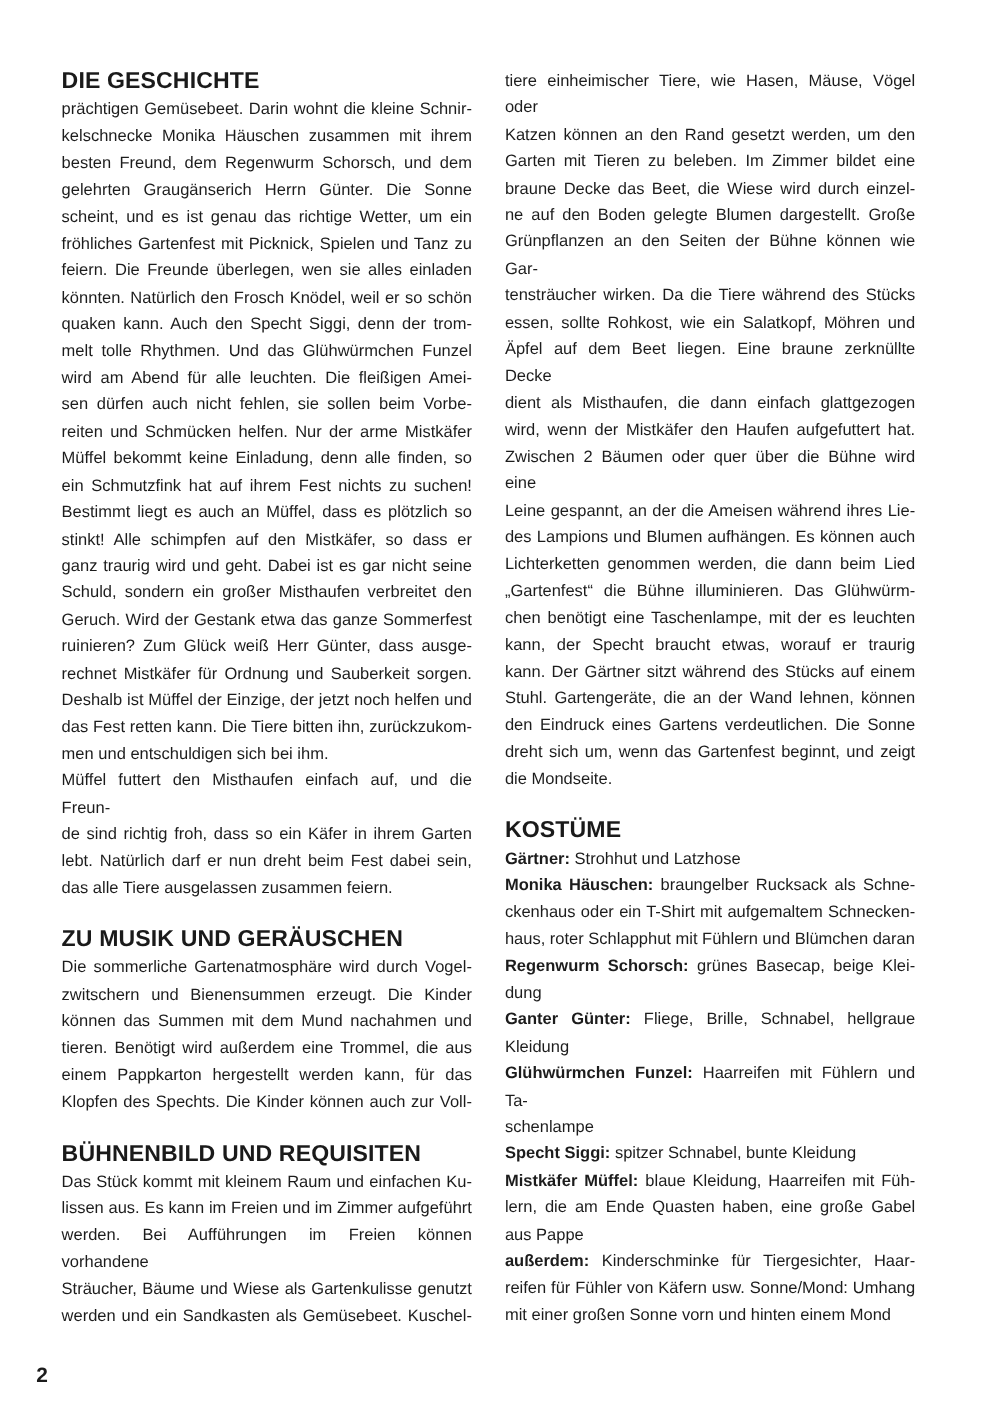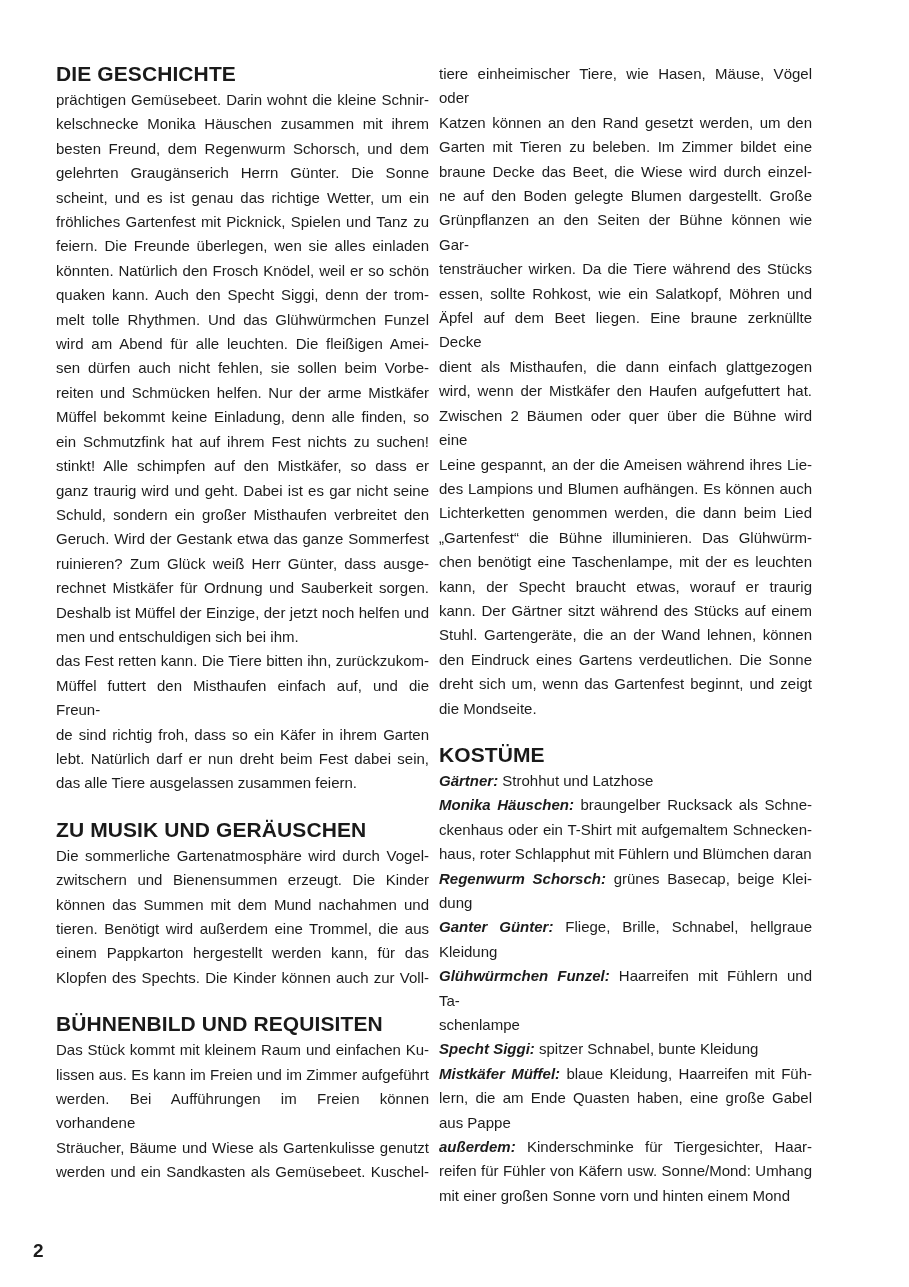"tiere einheimischer Tiere, wie Hasen," .col-right { left: 439px -> 459px }
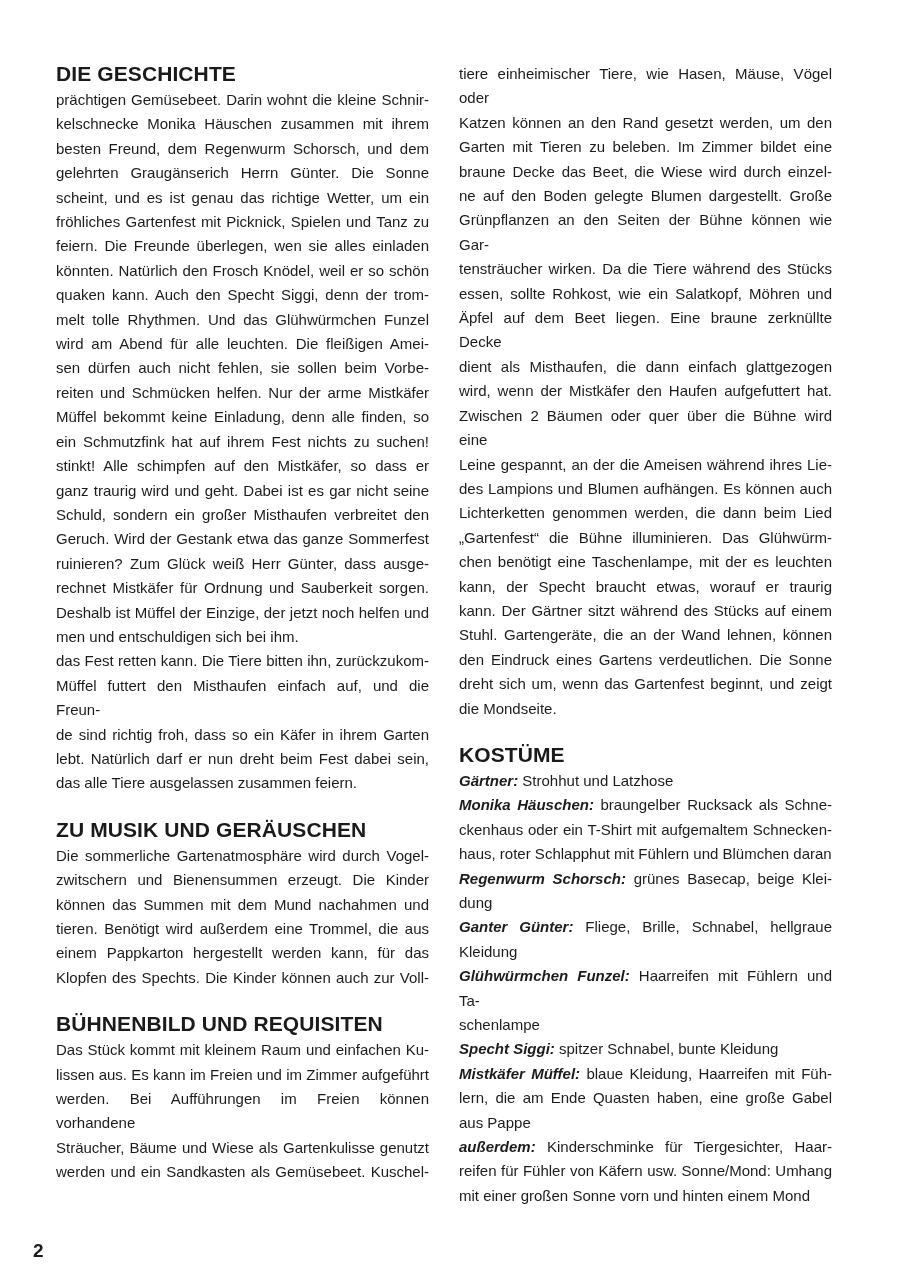"Bestimmt liegt es auch an" span.line { html: none -> <span>Bestimmt liegt es auch an Müffel, dass es plötzlich so</span> }
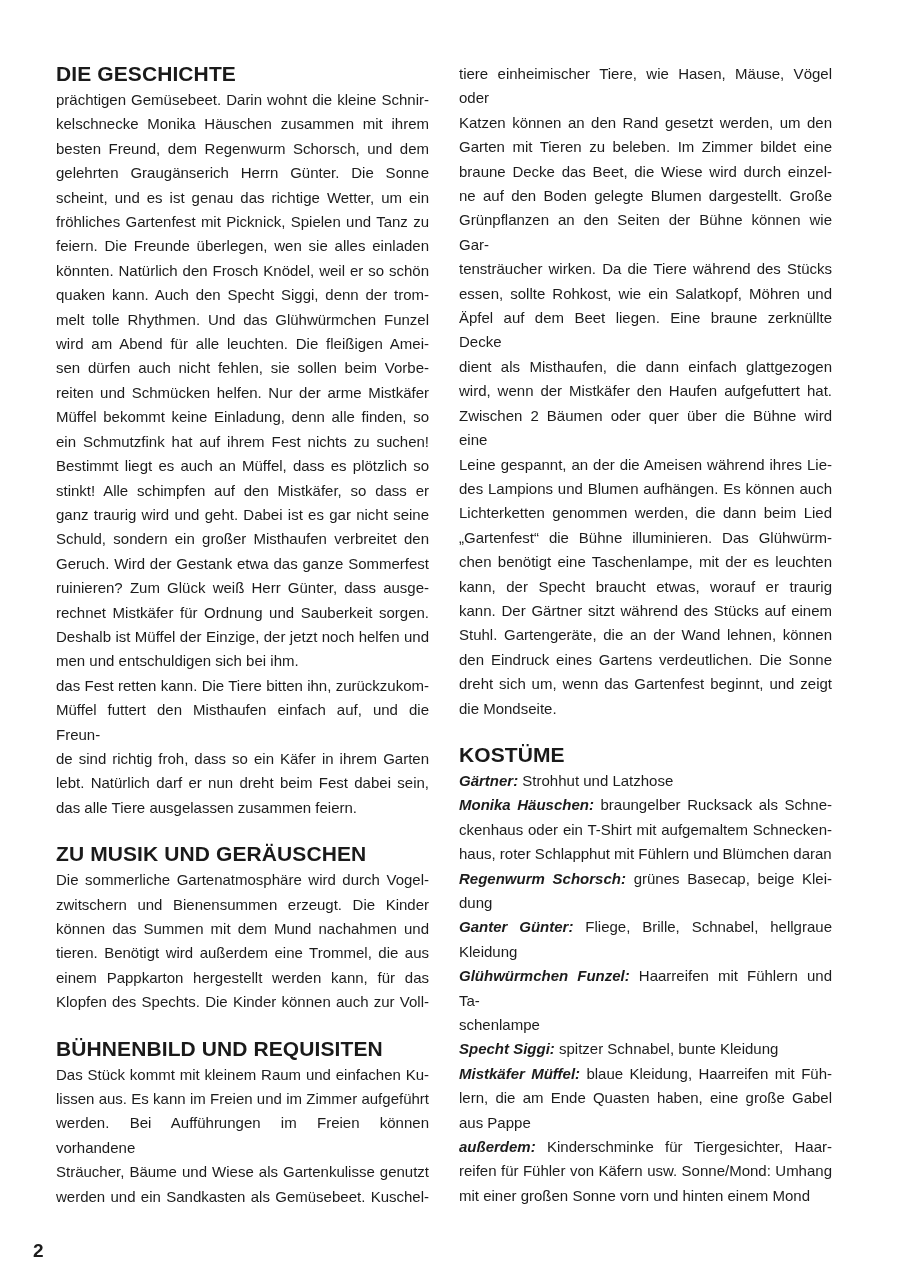"men und entschuldigen sich bei" span.line { order: before "das Fest retten kann. Die" -> after "das Fest retten kann. Die" }
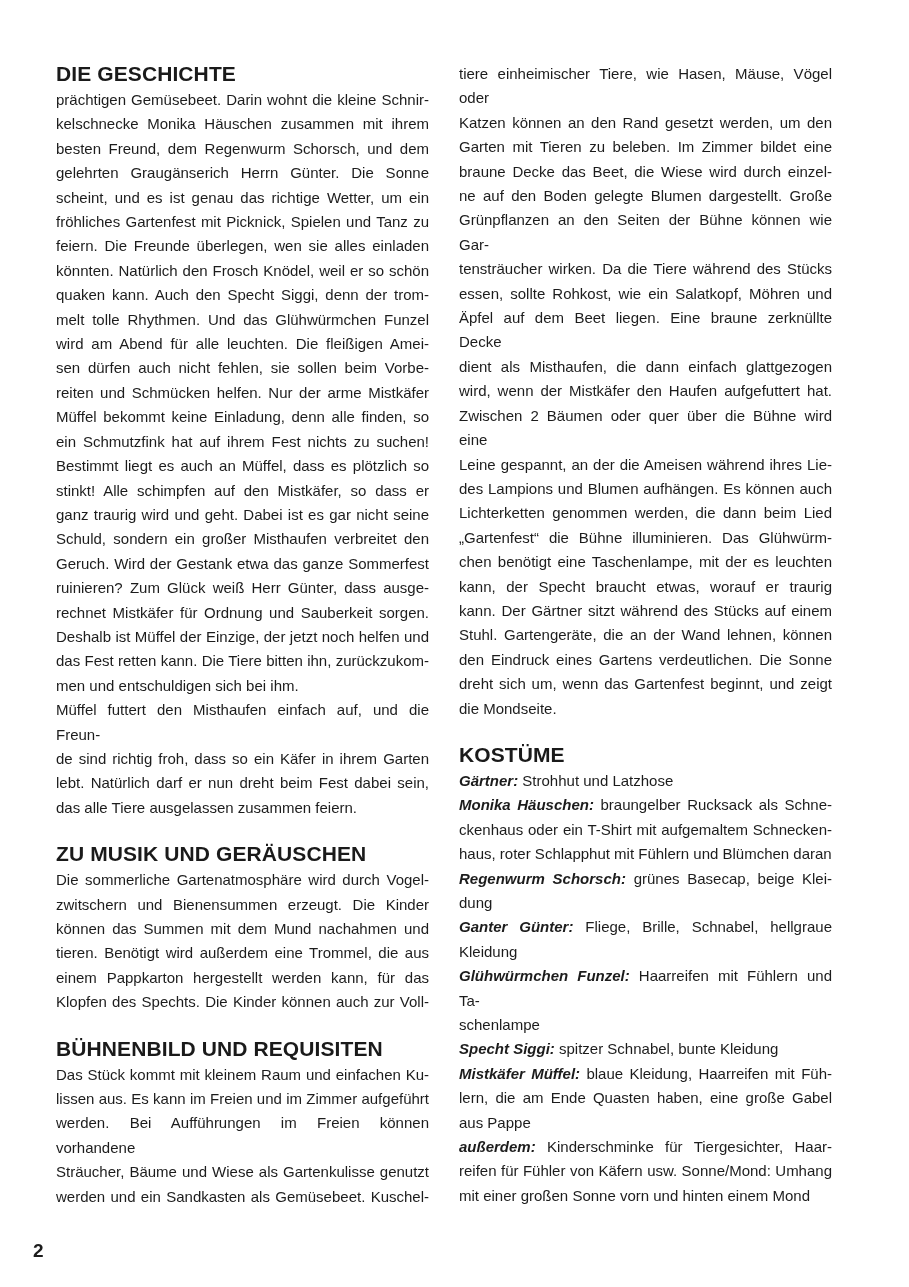"Gärtner:" .costume b { font-style: italic -> none }
